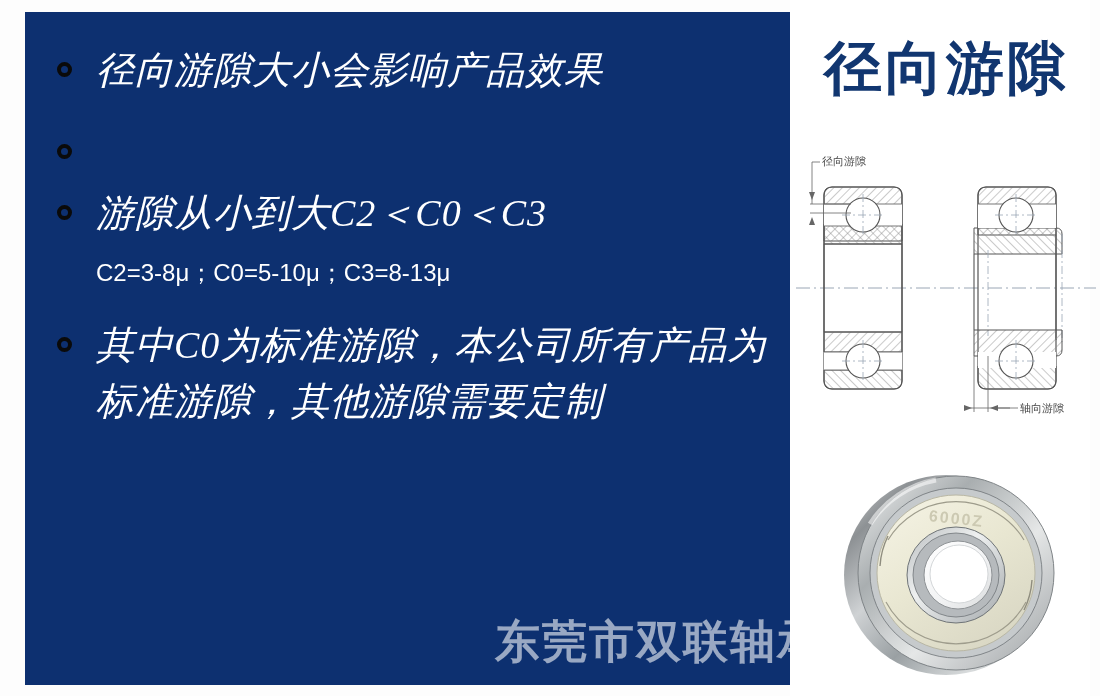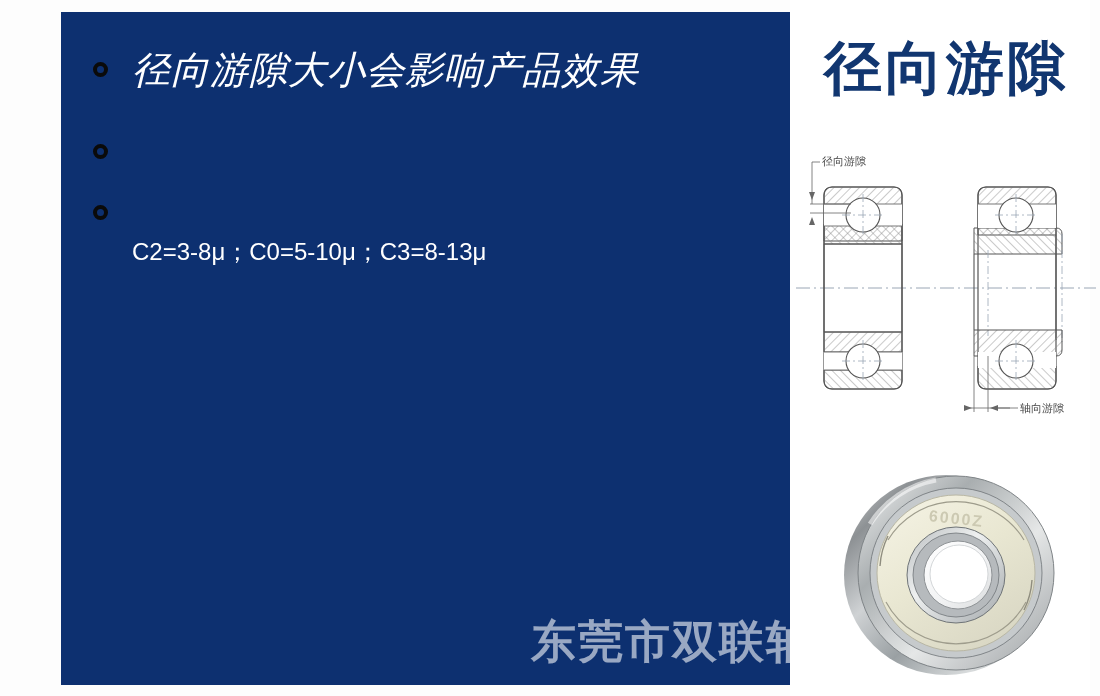"径向游隙大小会影响产品效果" .info-panel { margin-left: 36px -> none }
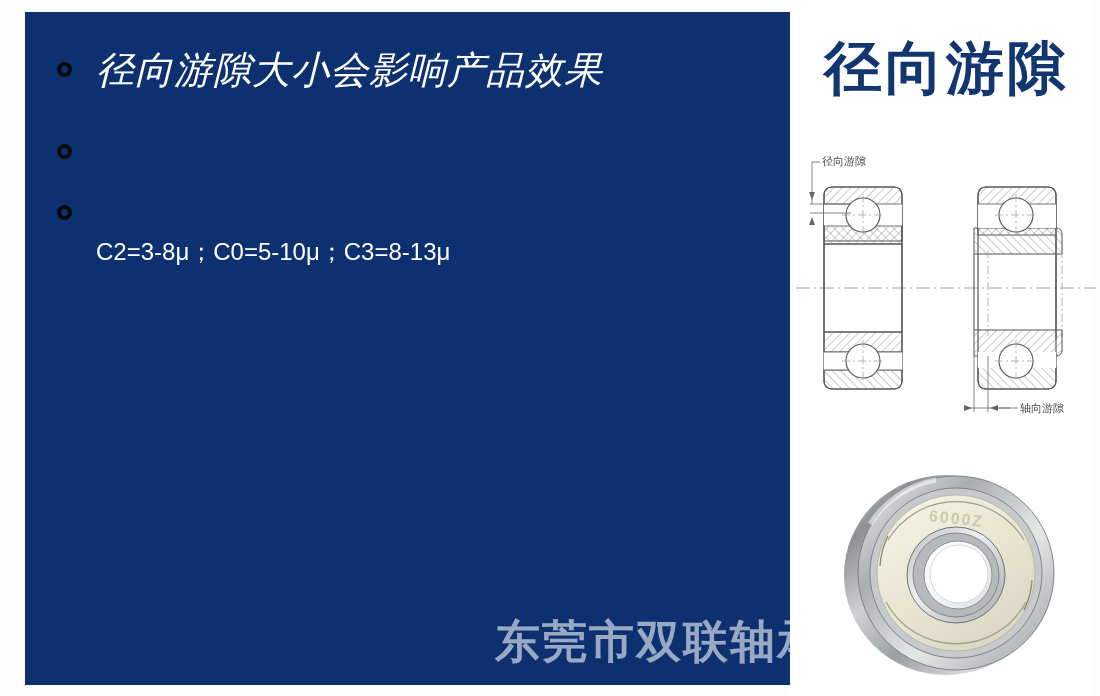"游隙从小到大C2＜C0＜C3" span.bullet-text { html: none -> <span>游隙从小到大C2＜C0＜C3</span> }
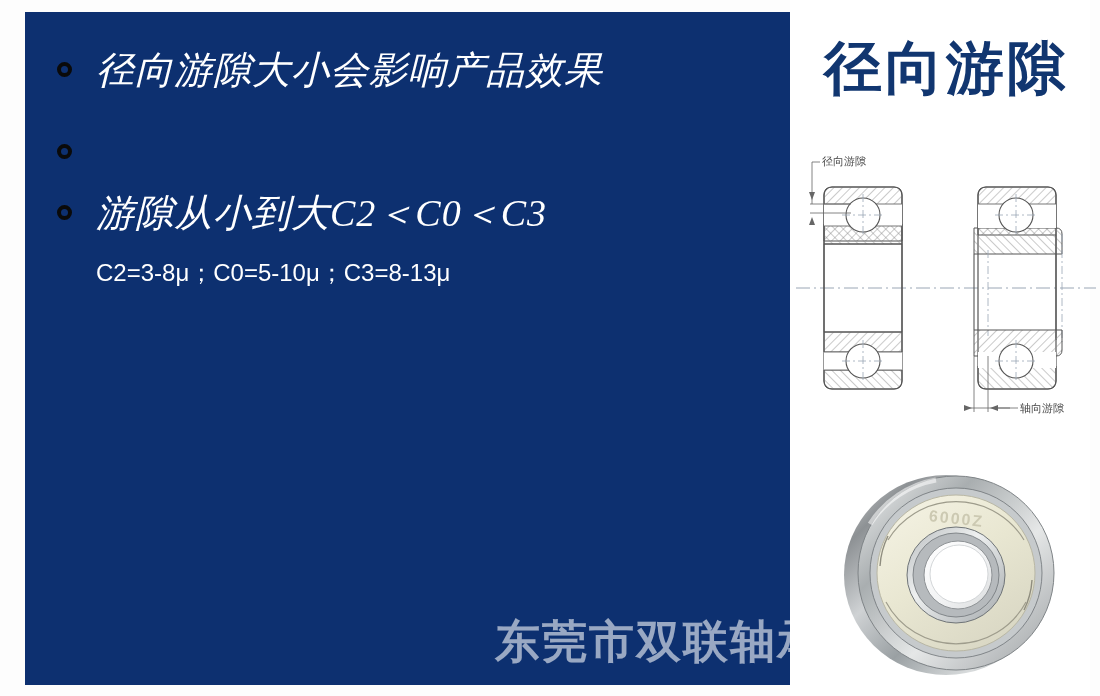"其中C0为标准游隙，本公司所有产品为标准游隙，其他游隙需要定制" div.bullet-row { html: none -> <div> <span></span> <span>其中C0为标准游隙，本公司所有产品为标准游隙，其他游隙需要定制</span> </div> }
